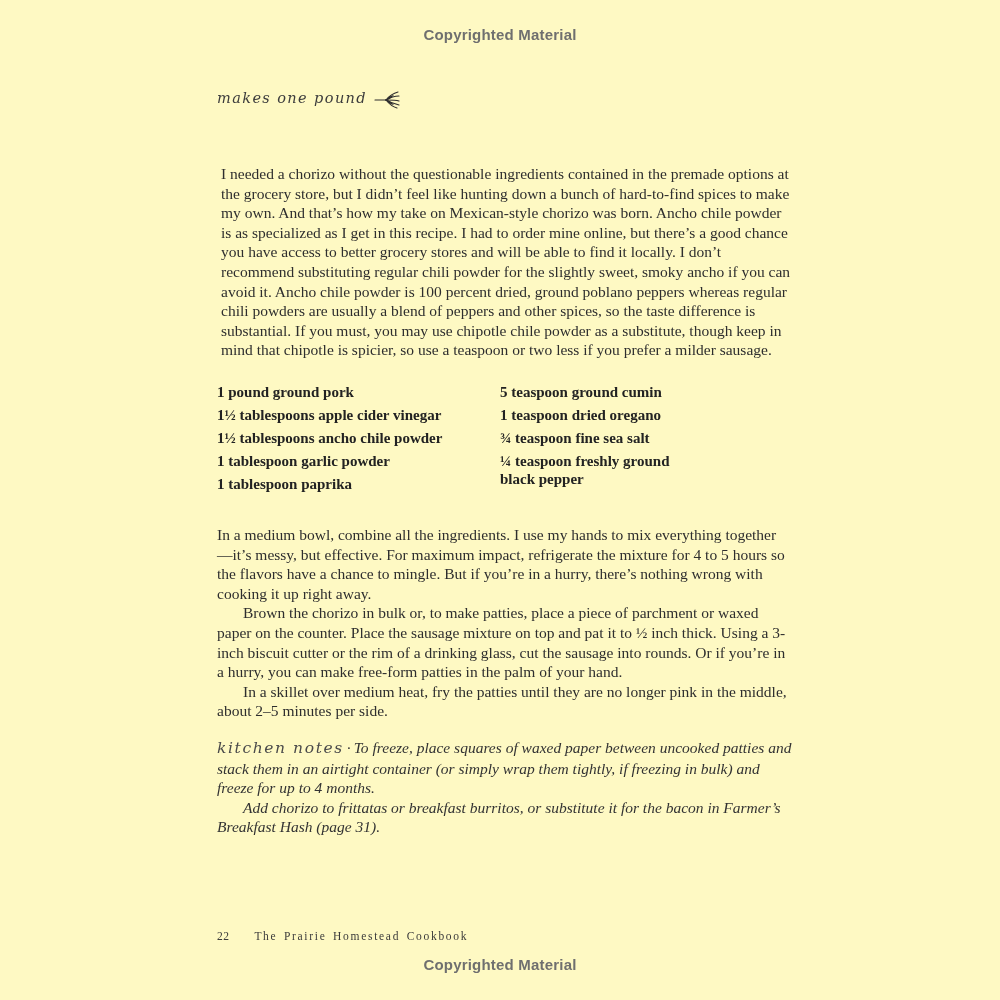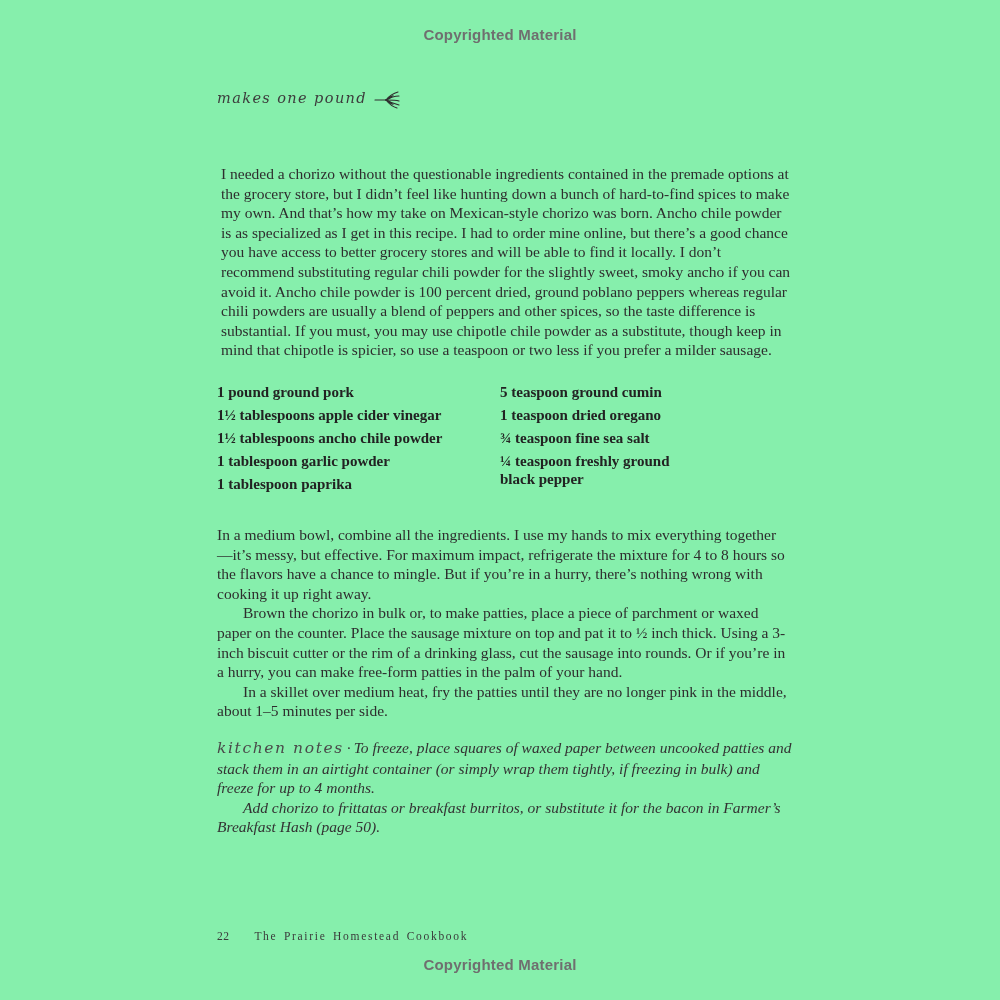"Copyrighted Material" .page { background: #86efac -> #fef9c3 }
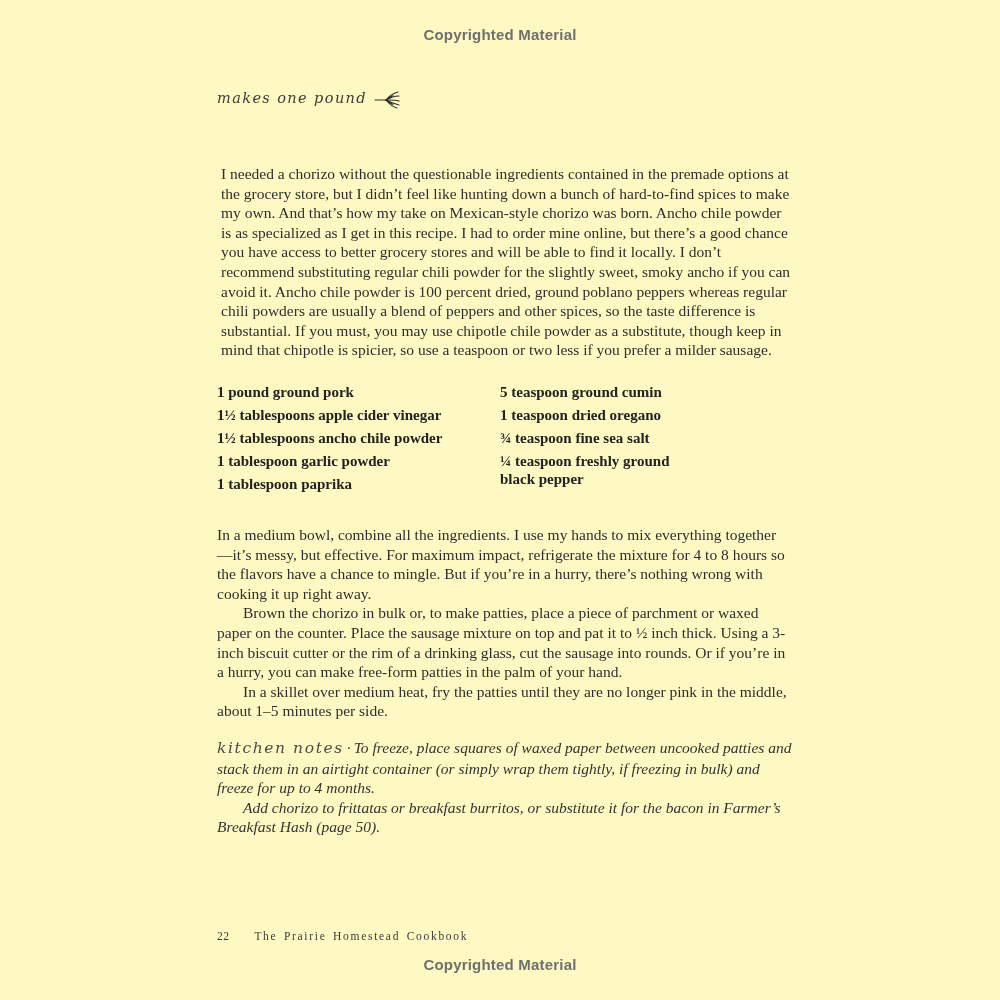"In a medium bowl, combine" p { text: 8 -> 5 }
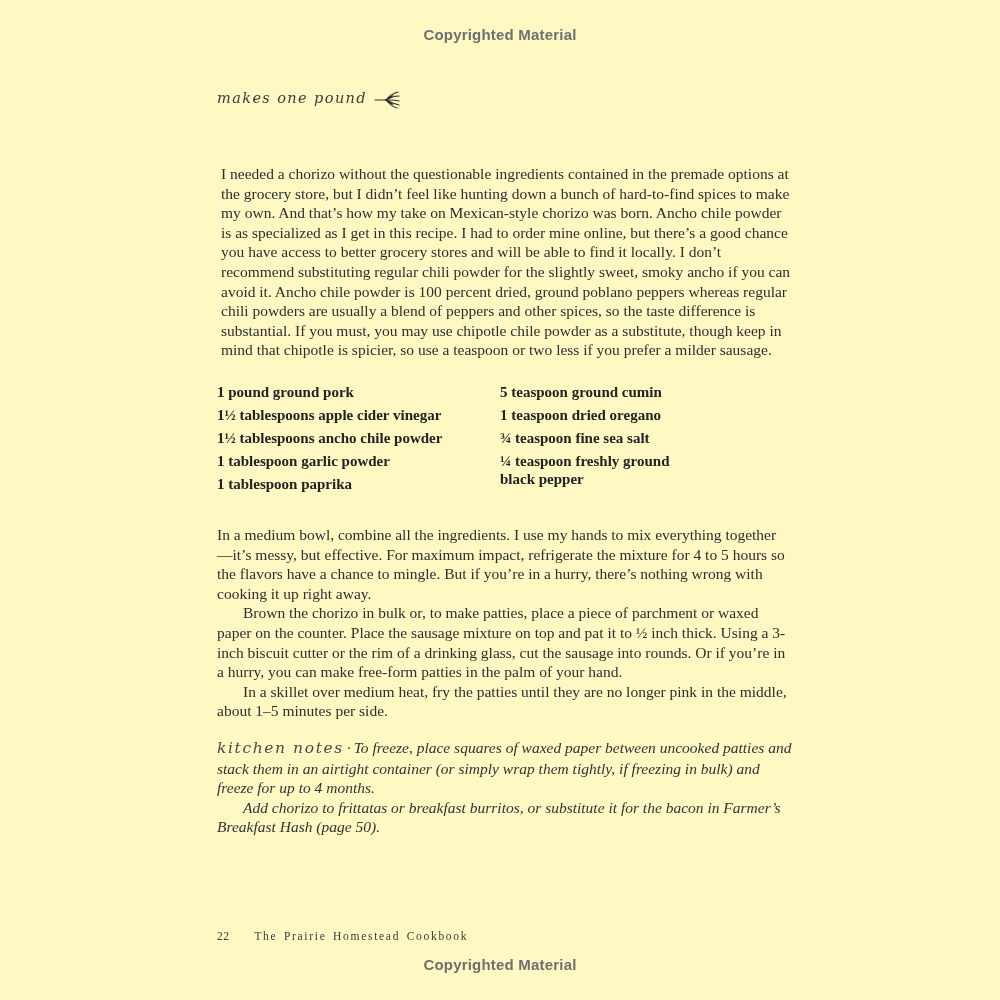"In a skillet over medium" p.indent { text: 1 -> 2 }
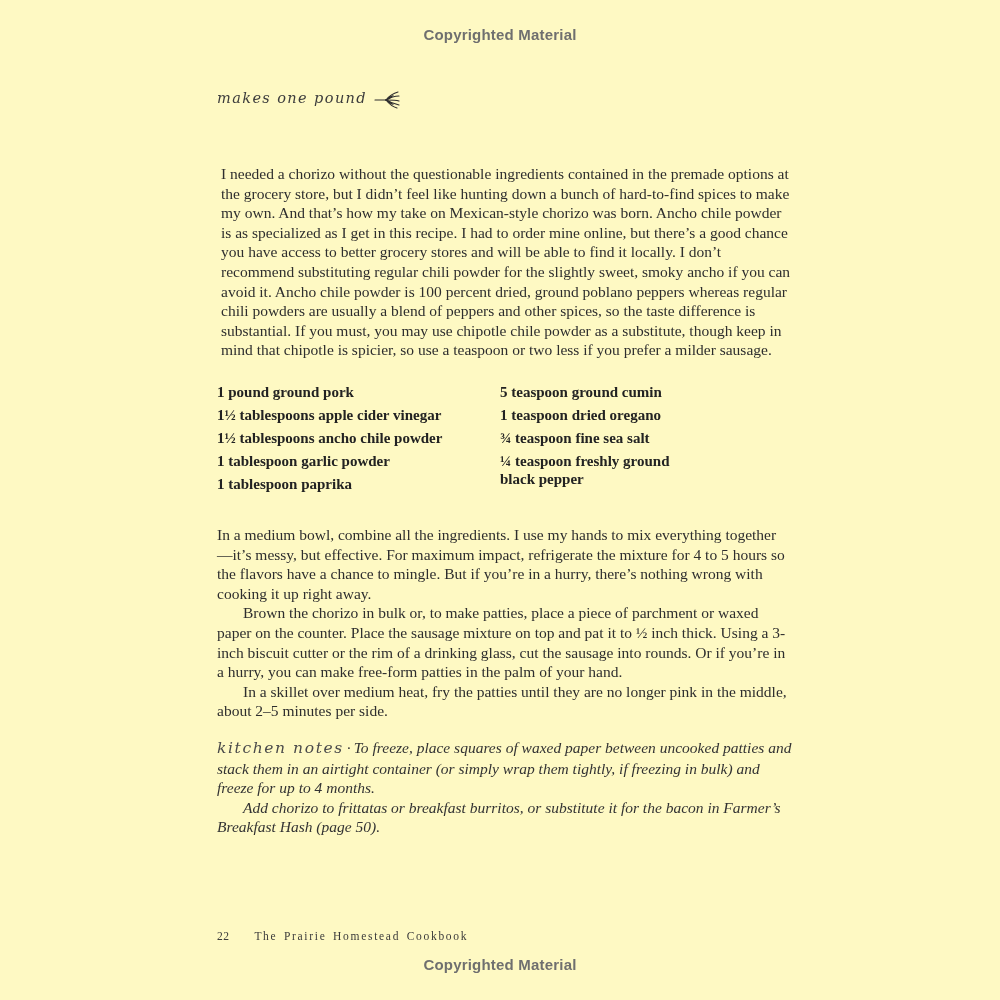"Add chorizo to frittatas or" p.indent { text: 50 -> 31 }
